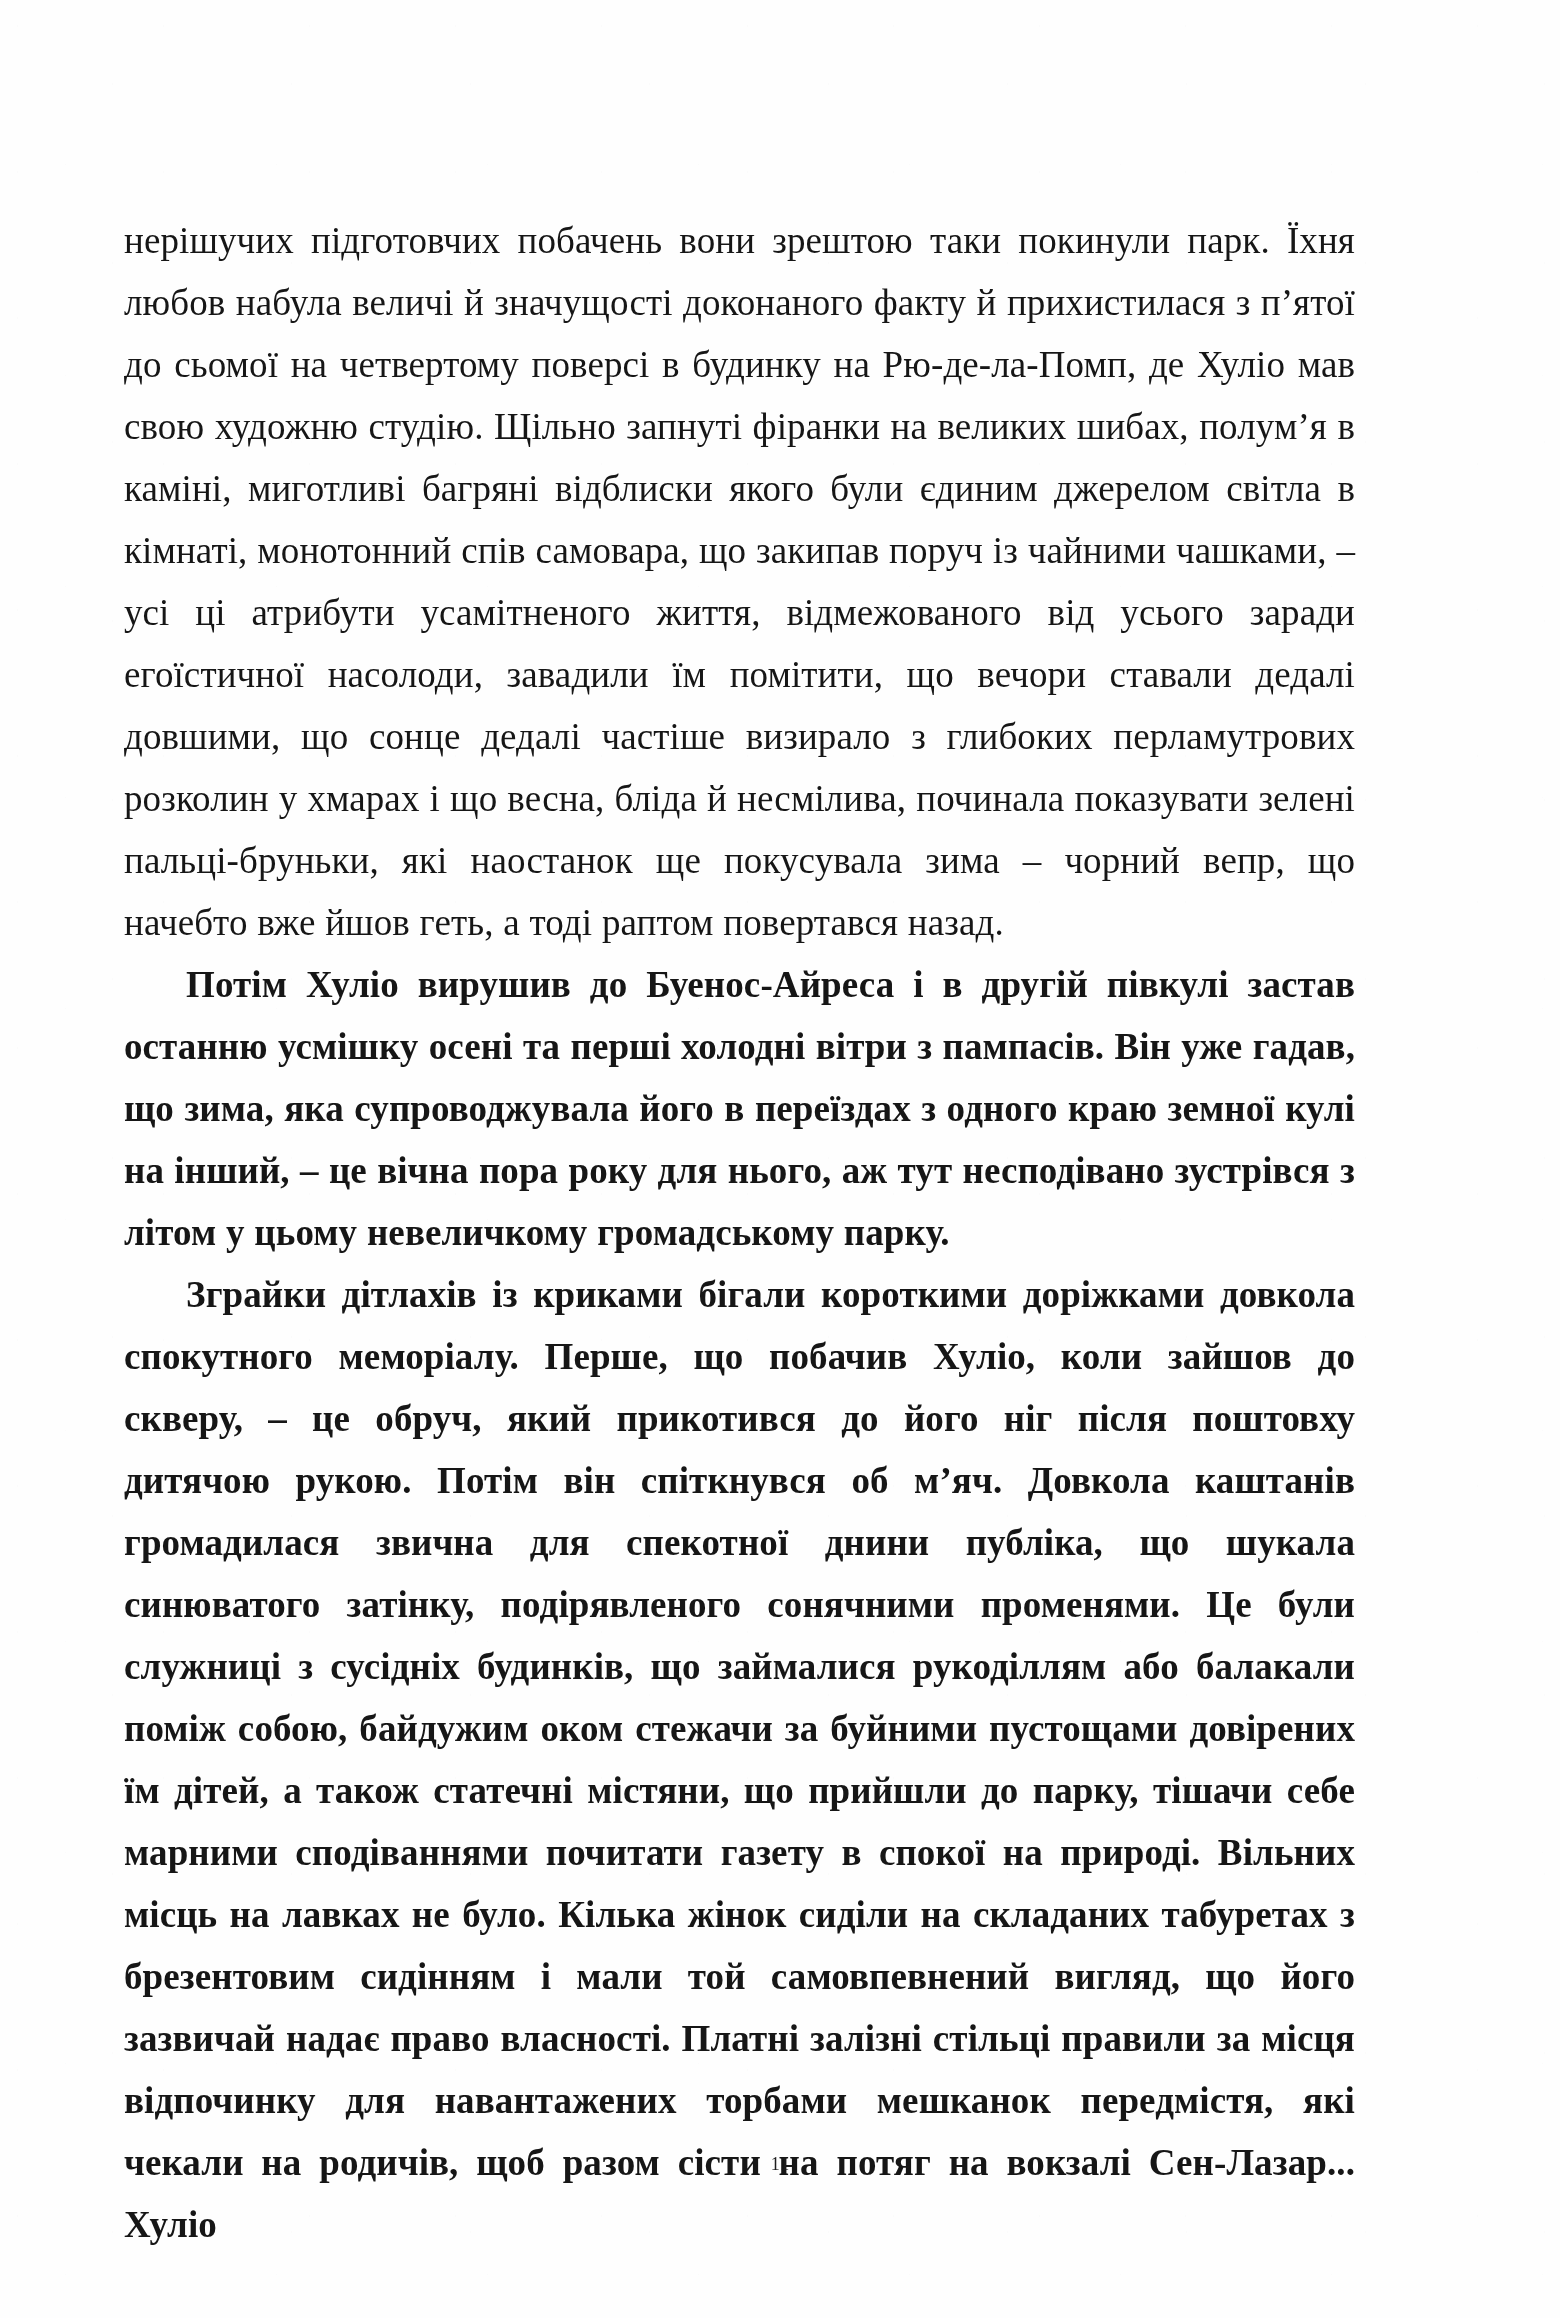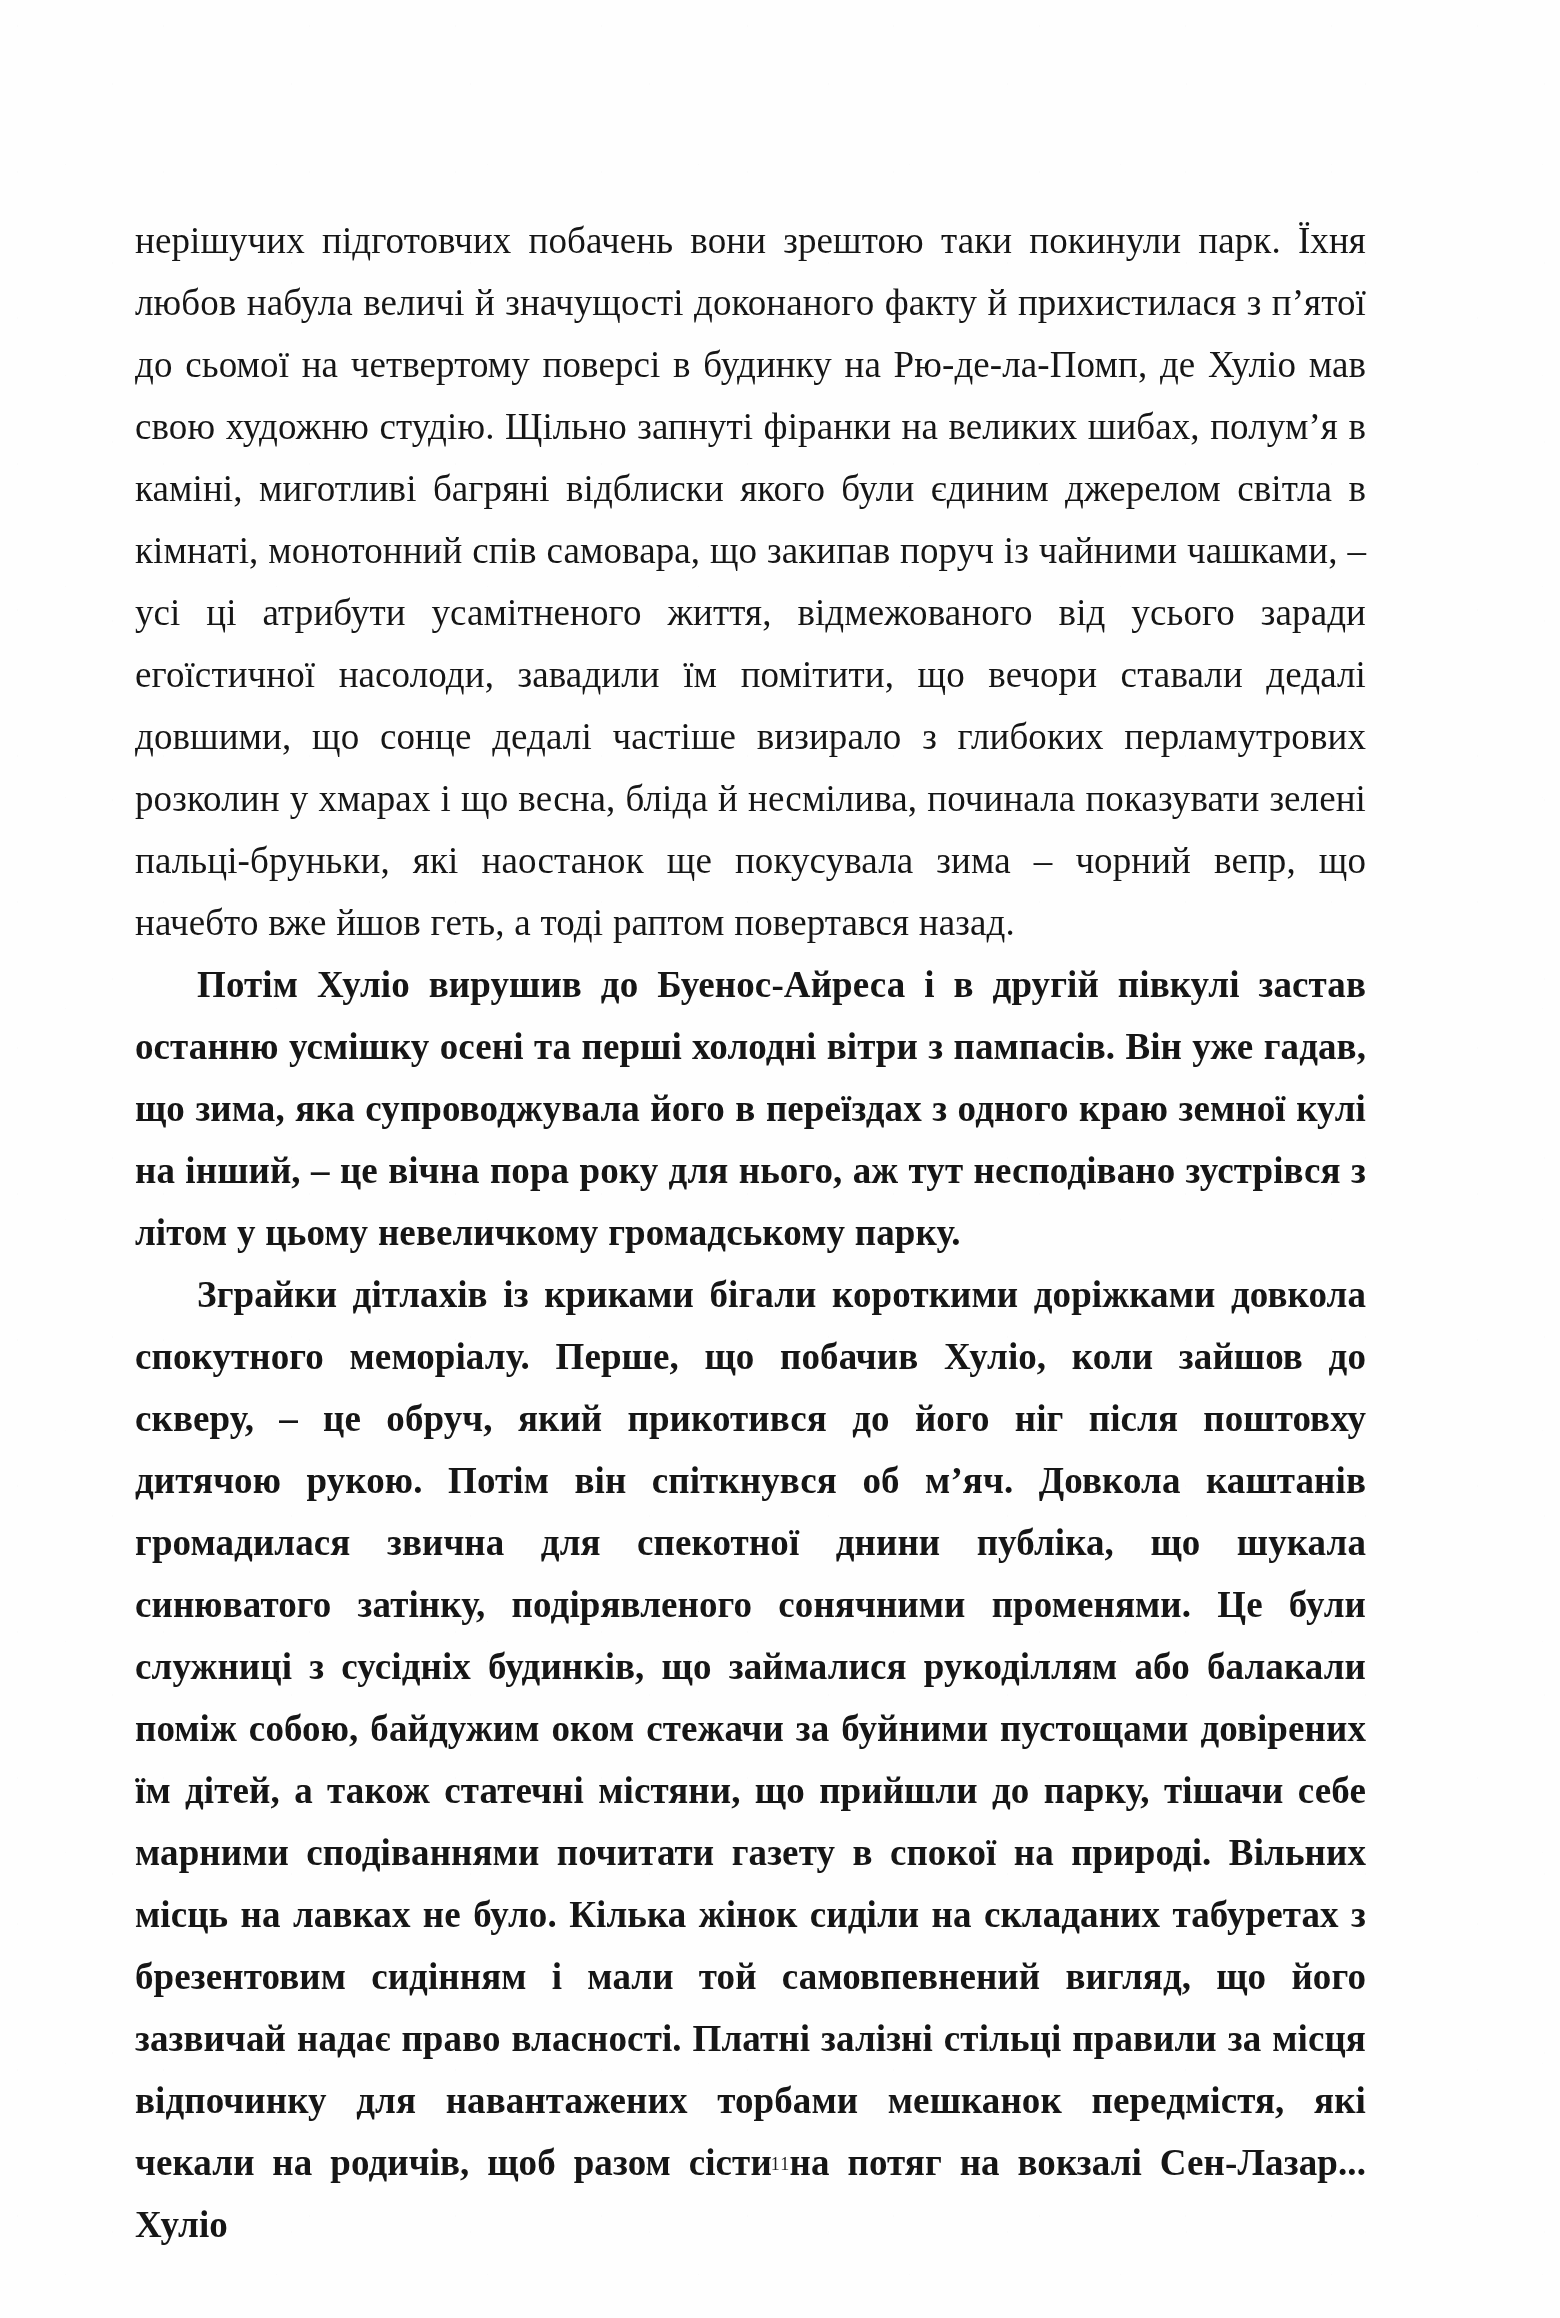"нерішучих підготовчих побачень вони" #text-column { left: 135px -> 124px }
